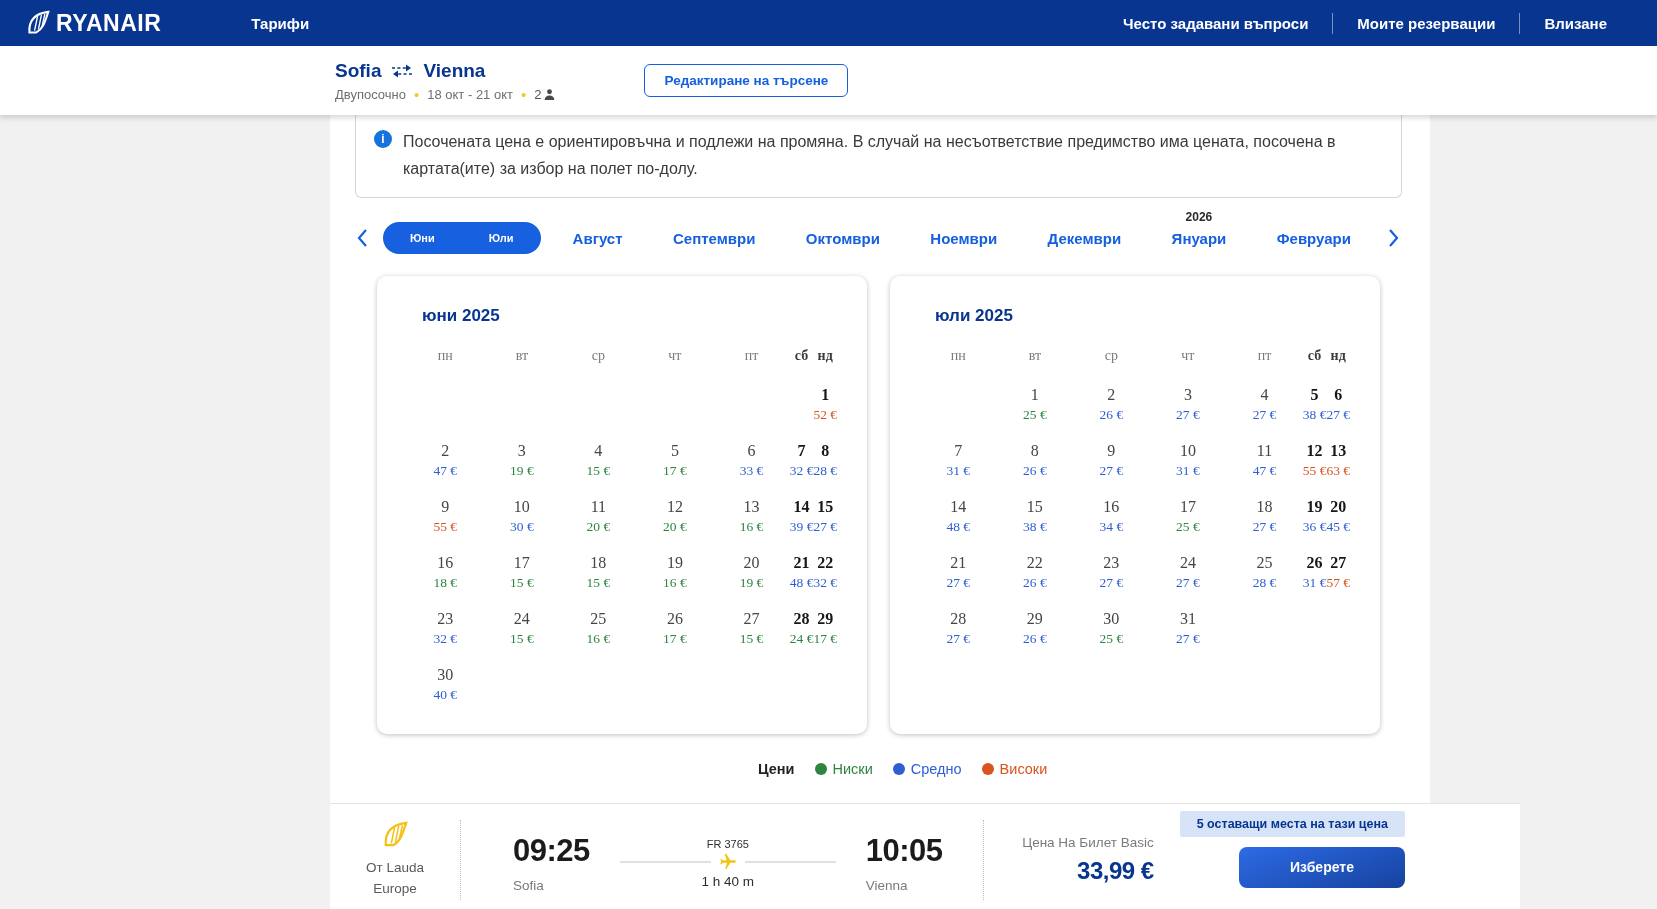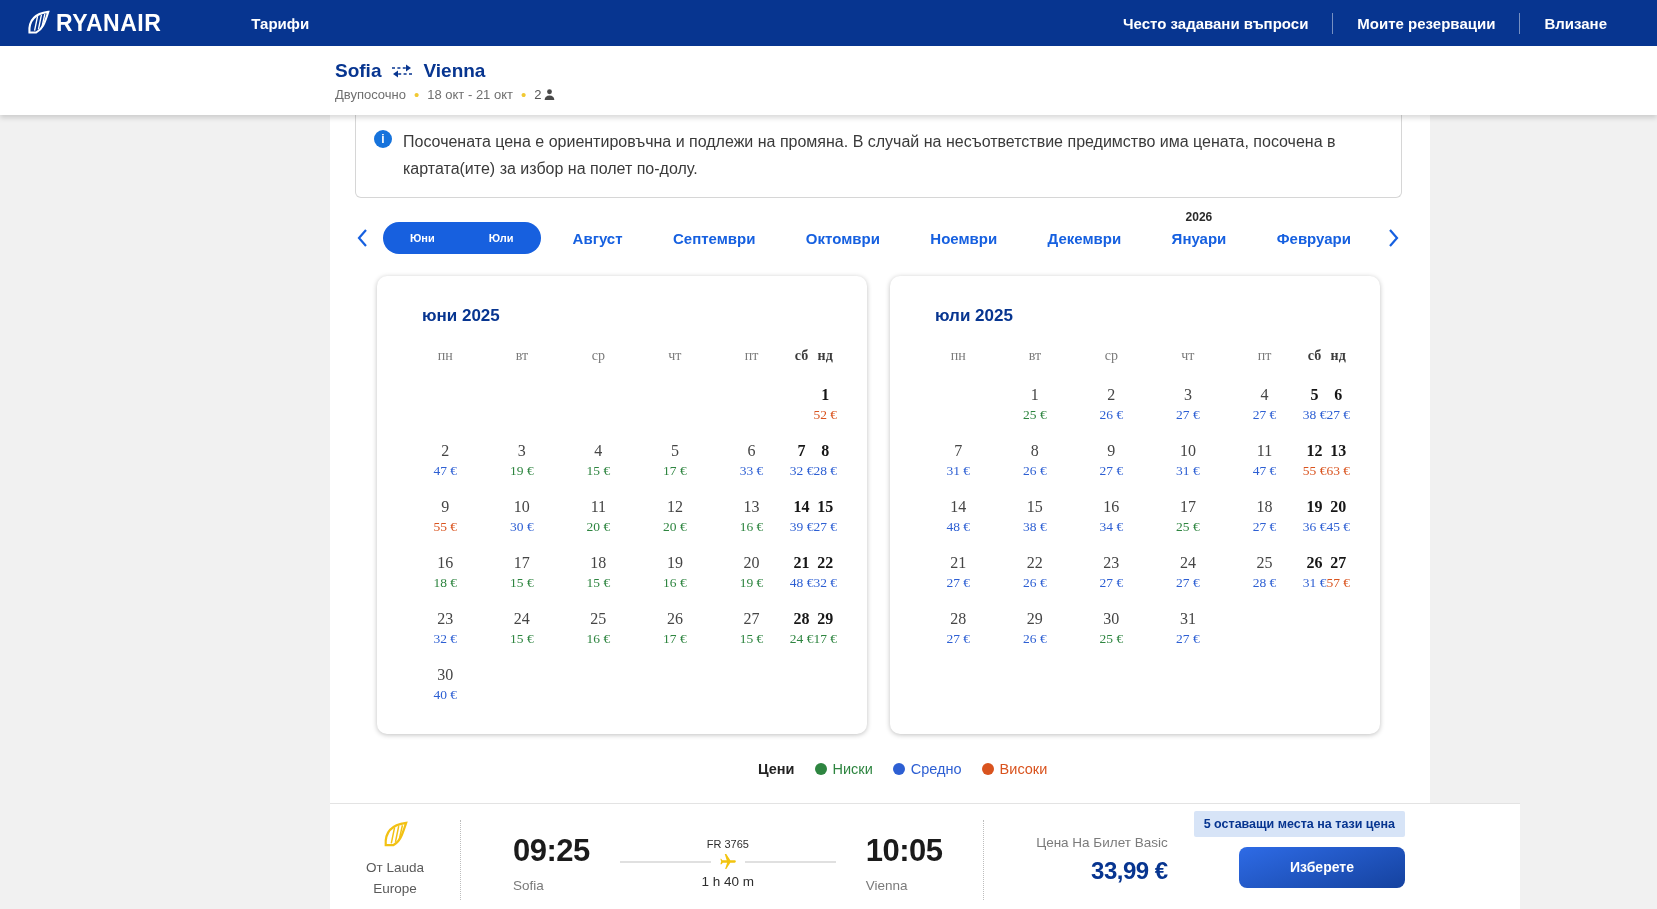"Редактиране на търсене" button.edit-search-btn { html: none -> <button>Редактиране на търсене</button> }
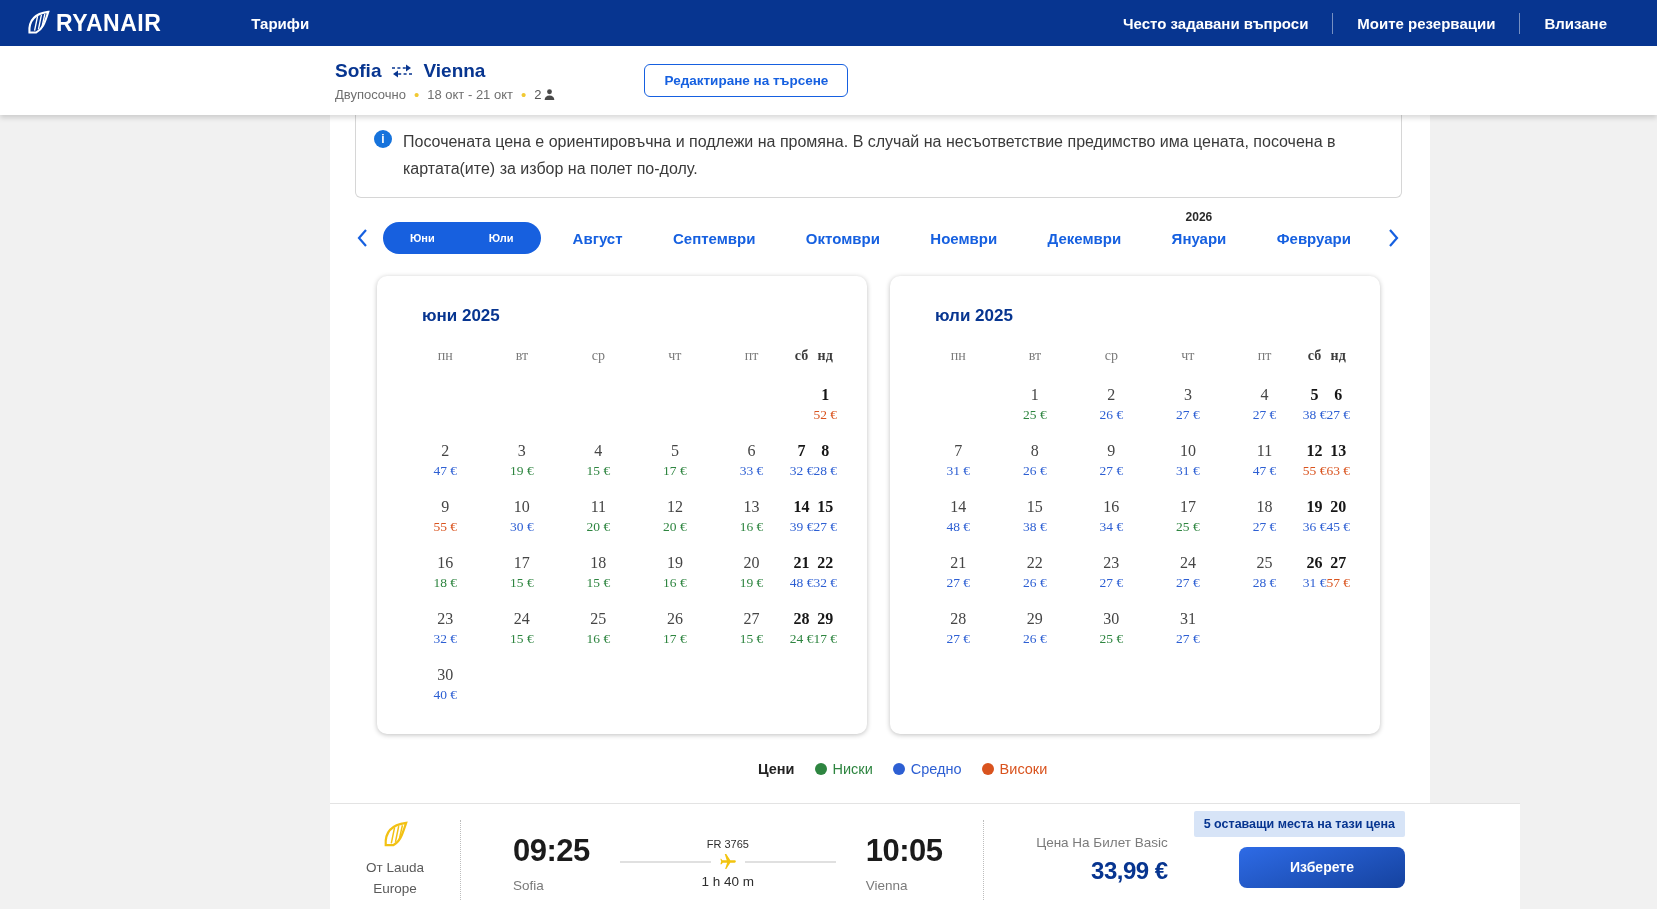"5 оставащи места на тази" .seats-badge { padding: 6px 10px -> 6px 17px }
